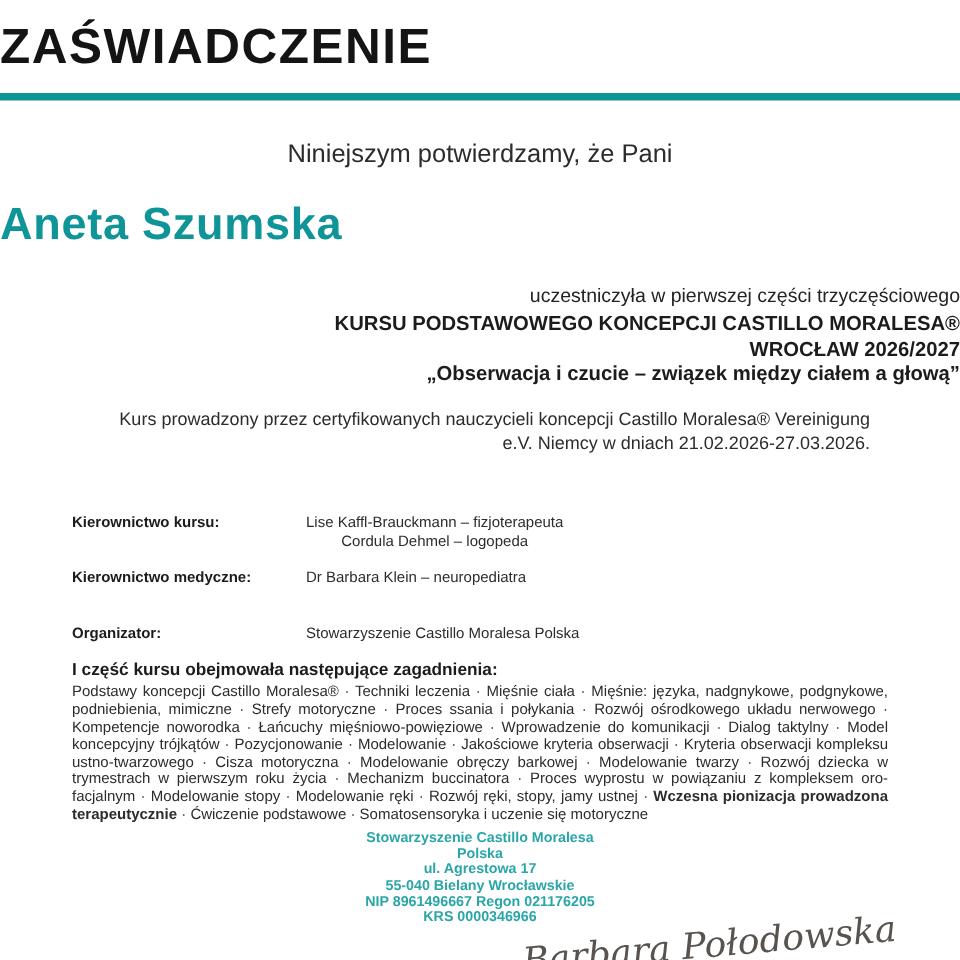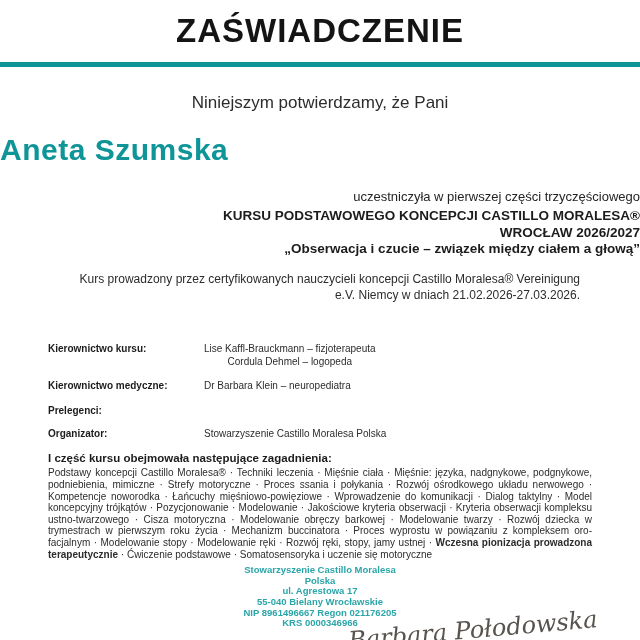"ZAŚWIADCZENIE" .title { text-align: center -> left }
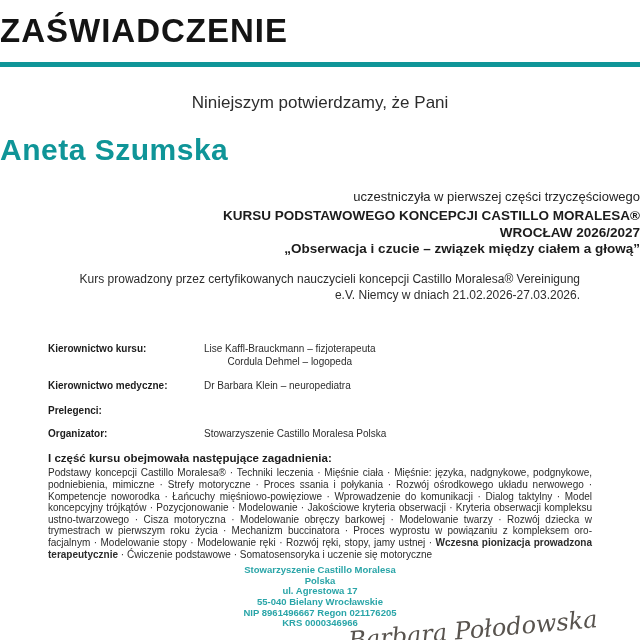"Prelegenci:" div.detail-label { html: <div>Prelegenci:</div> -> none }
